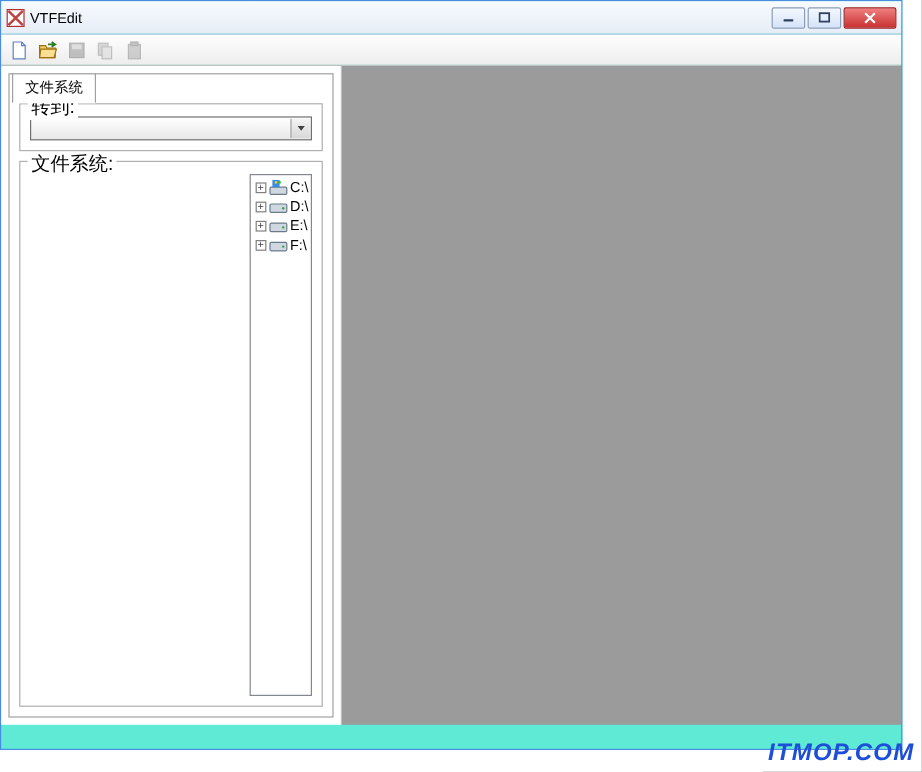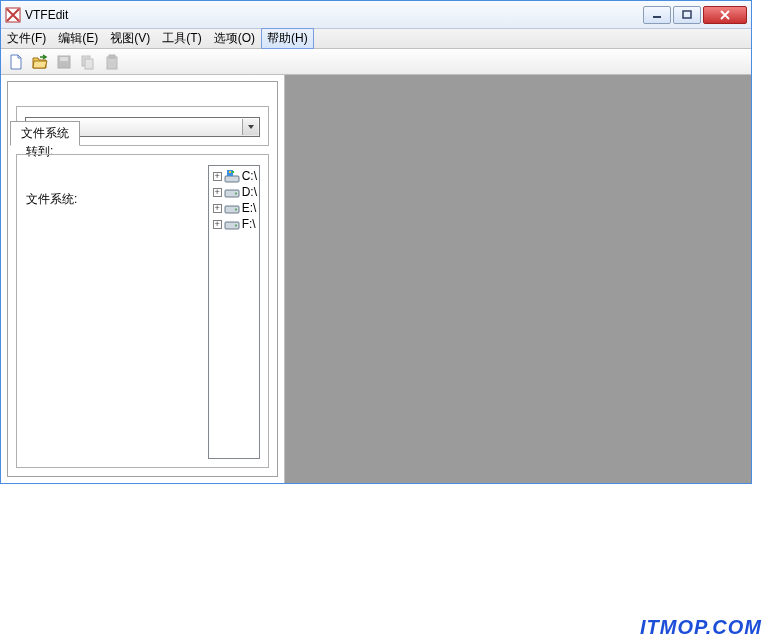"VTFEdit" .window { height: 484px -> 625px }
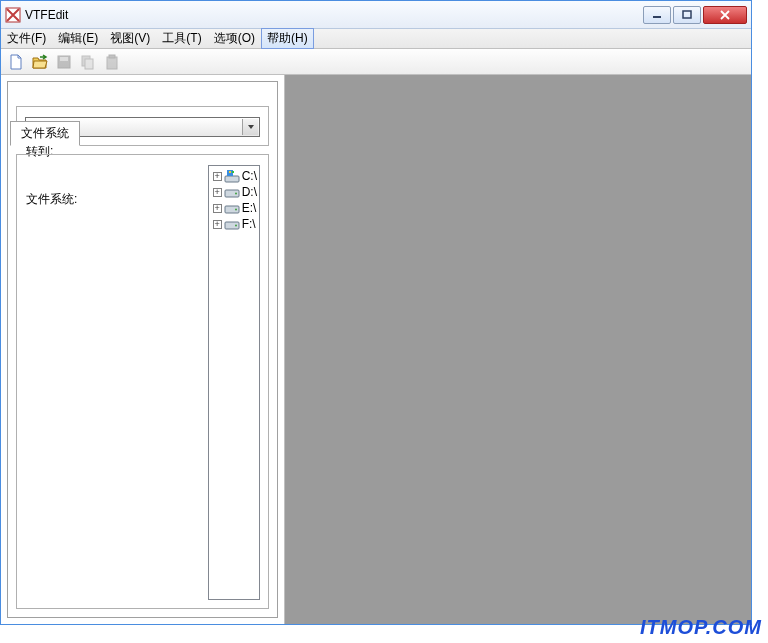"文件(F)" div.menubar { html: <div> <div>文件(F)</div> <div>编辑(E)</div> <div>视图(V)</div> <div>工具(T)</div> <div>选项(O)</div> <div>帮助(H)</div> </div> -> none }
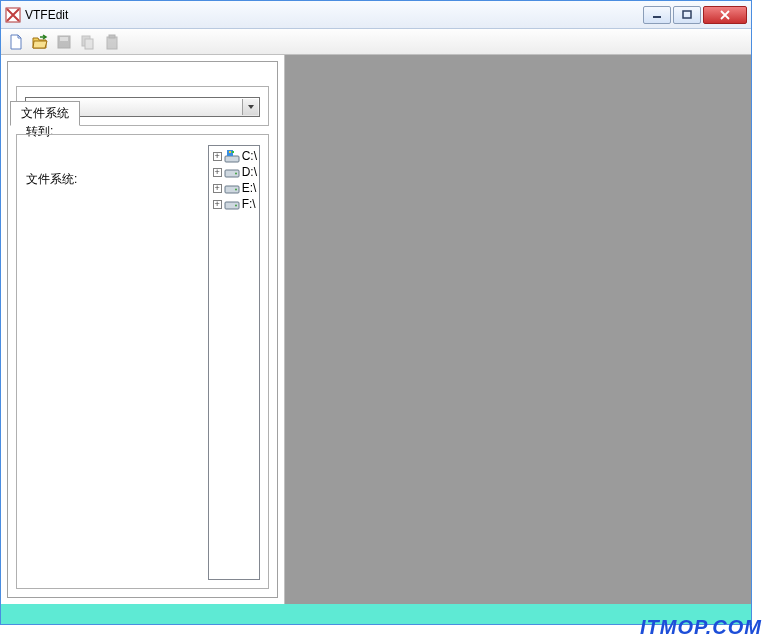"文件系统" .tab { margin-top: 40px -> none }
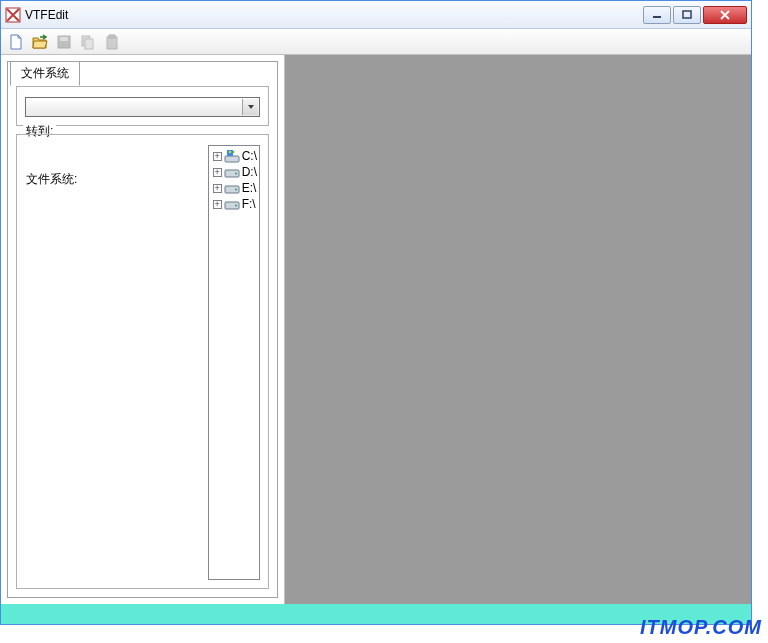"转到:" .group-label { font-size: 12px -> 16px; margin-top: 44px -> none }
